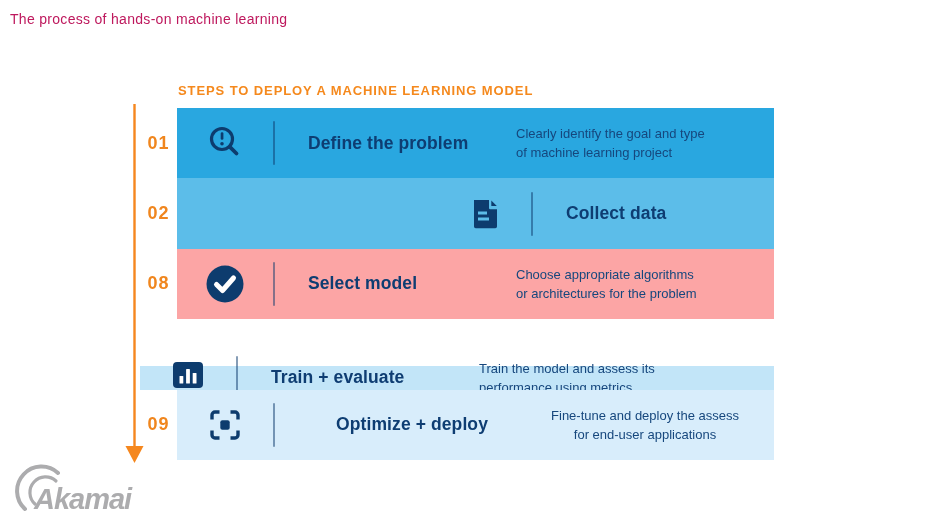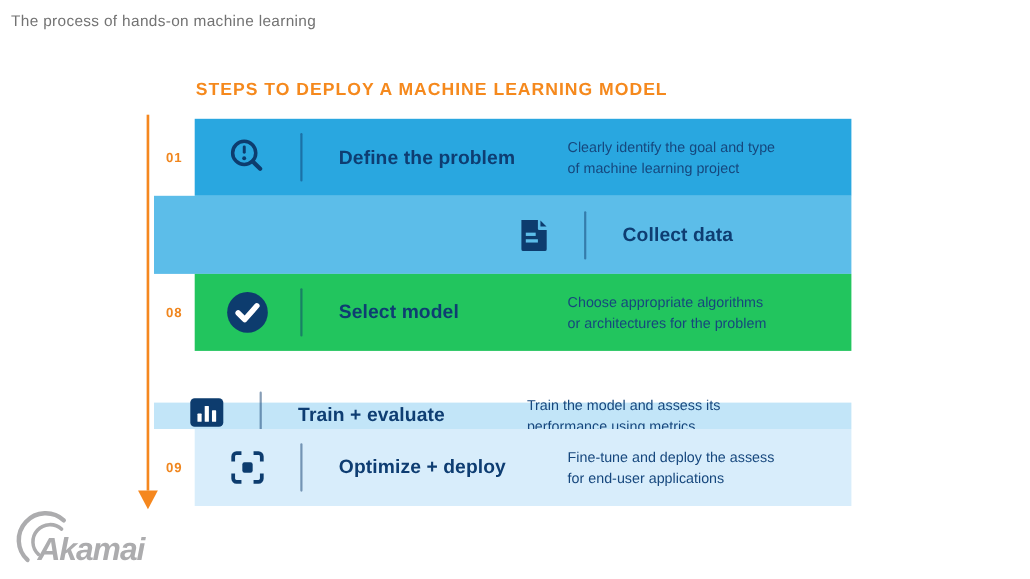"The process of hands-on machine" .page-title { color: #737373 -> #be185d }
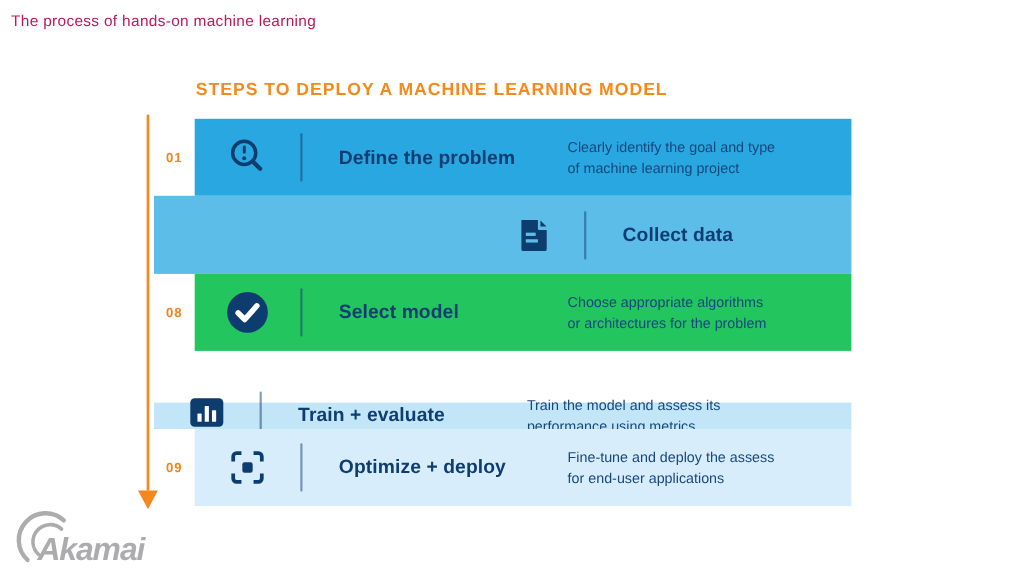"STEPS TO DEPLOY A MACHINE" .section-heading { font-size: 16px -> 13px; top: 73px -> 83px }
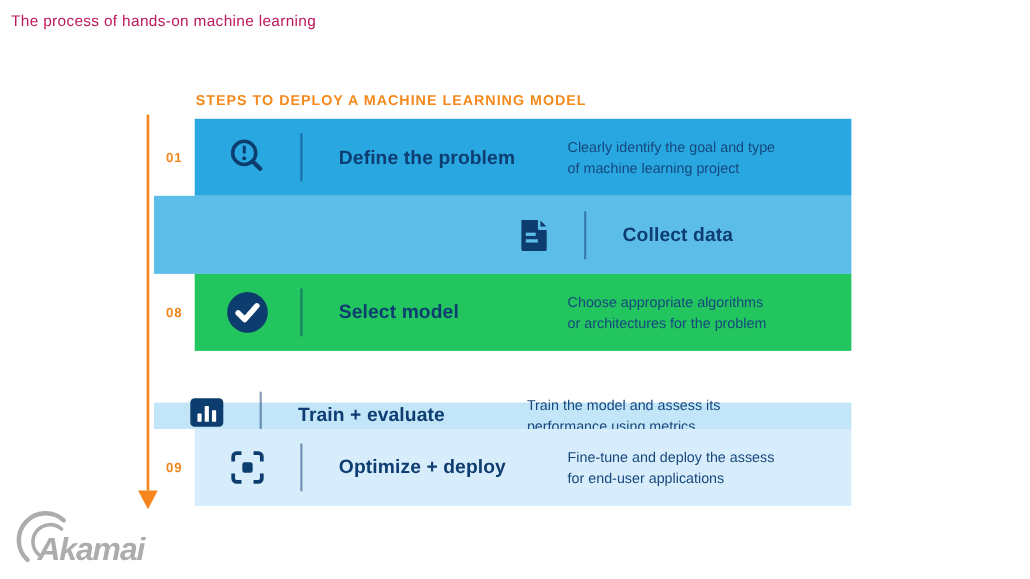"01" .num { font-size: 12px -> 18px }
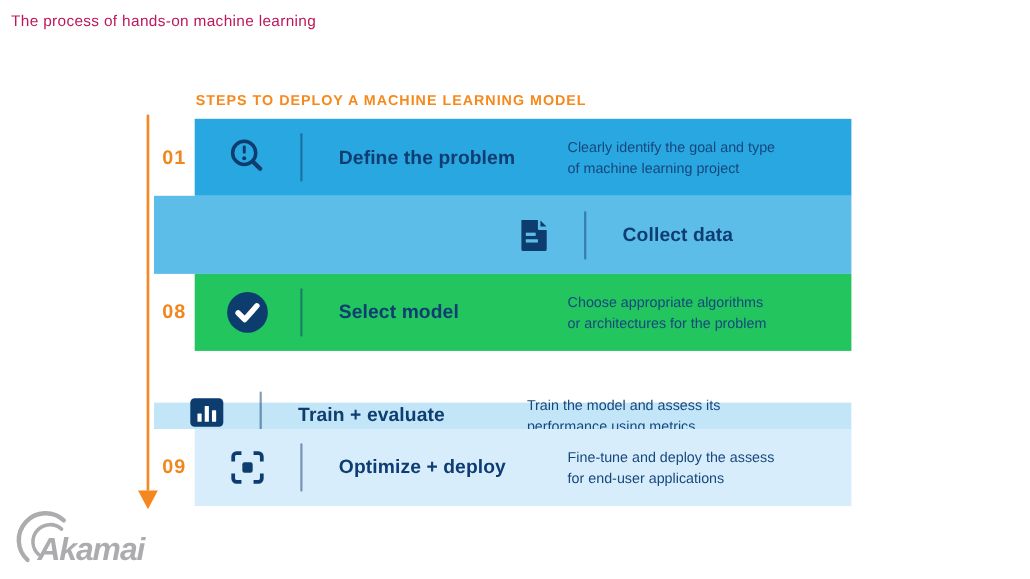"02" div.num { html: none -> <div>02</div> }
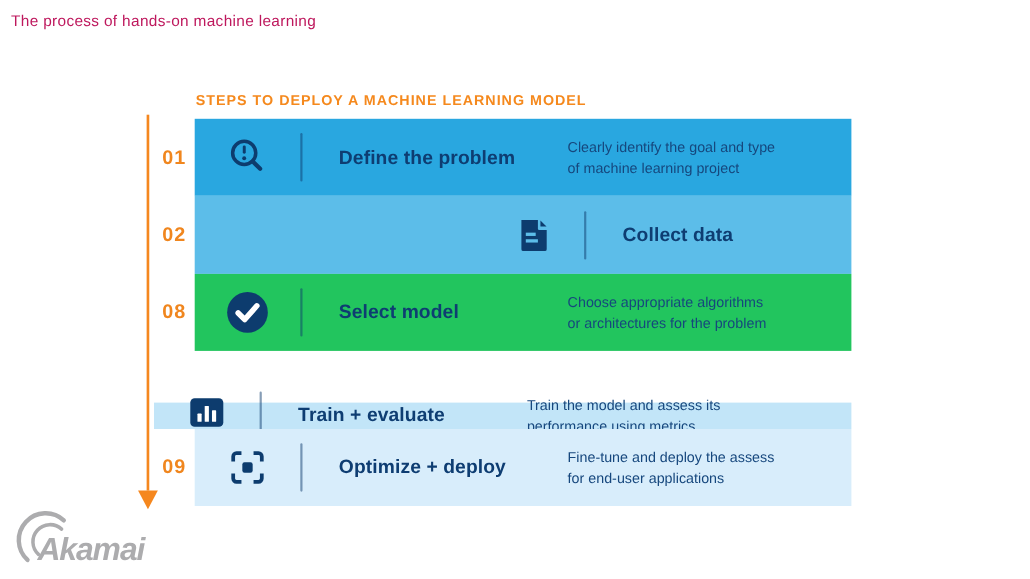"Select model" div.cell { background: #22c55e -> #fca5a5 }
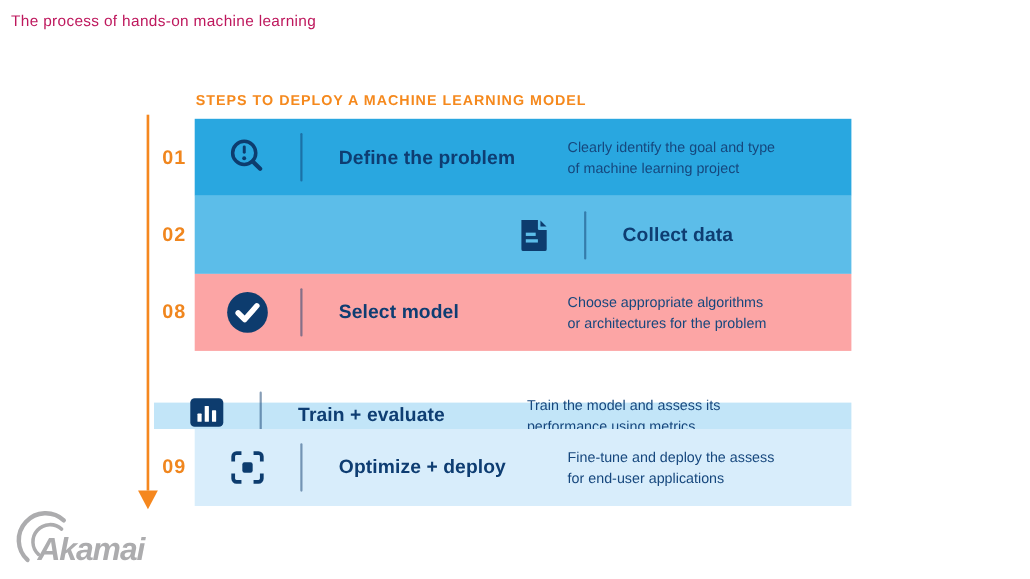"Optimize + deploy" div.cell { text-align: none -> center }
